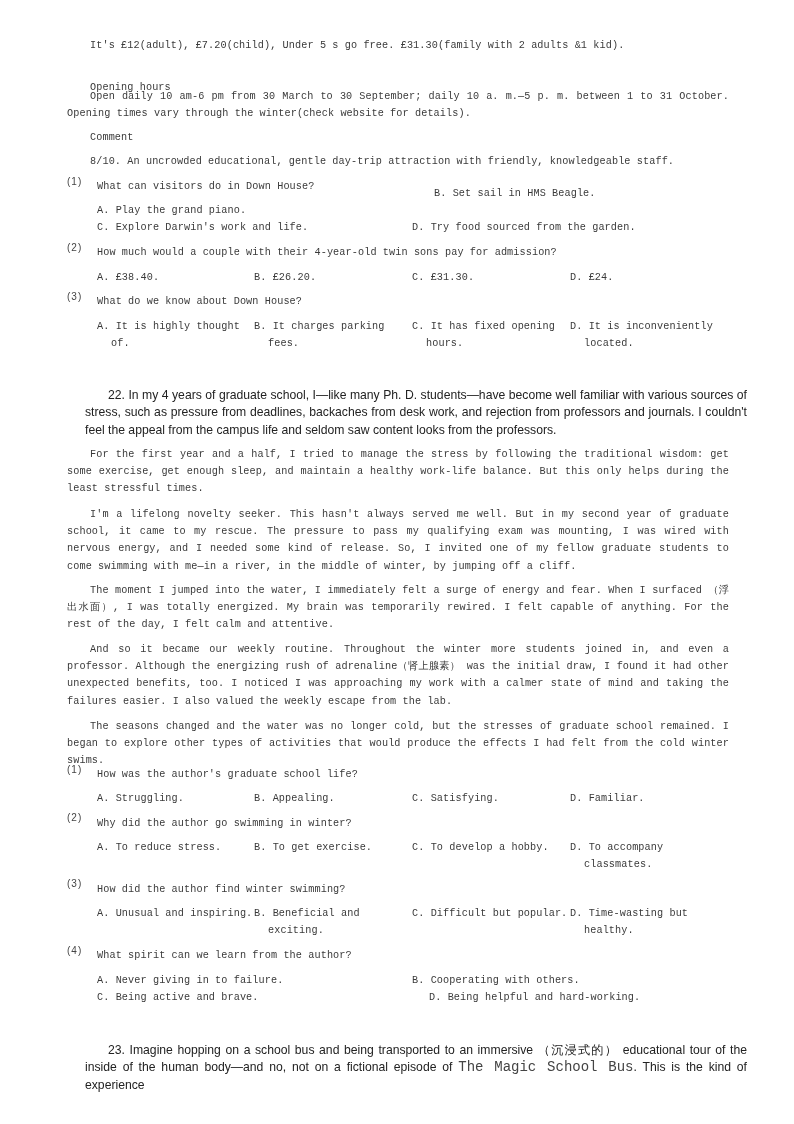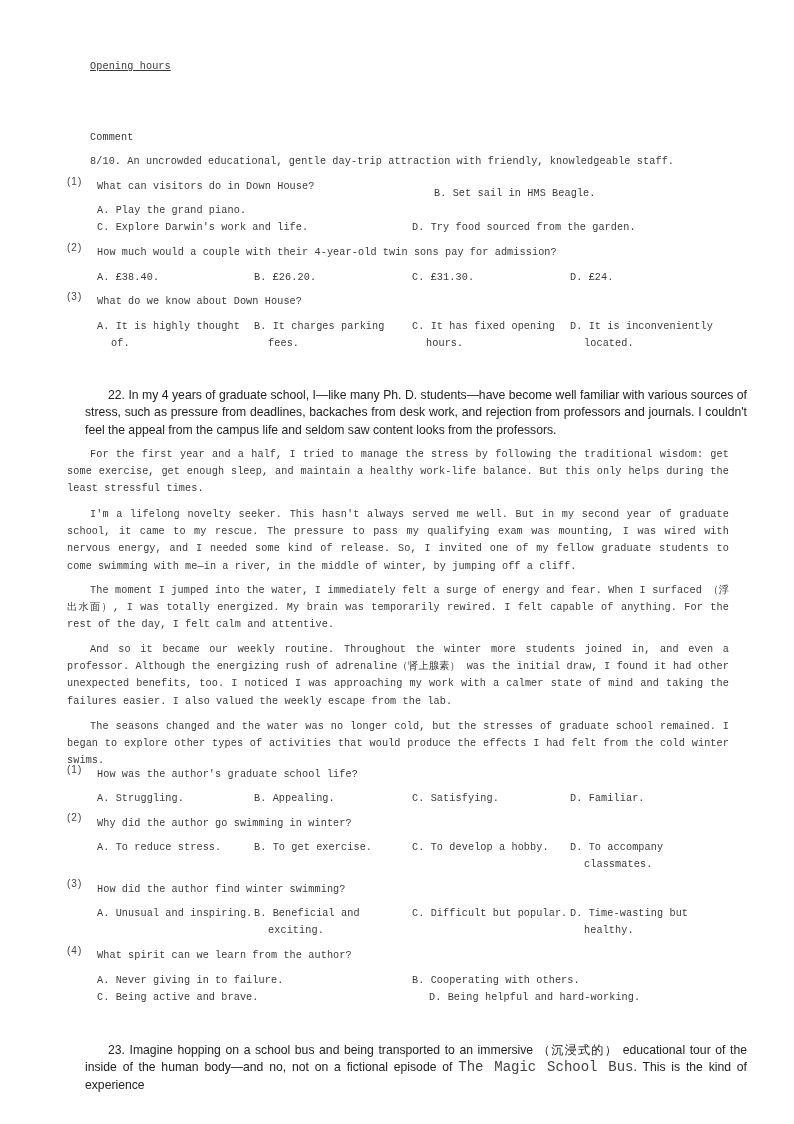"It's £12(adult), £7.20(child), Under 5" div.abs { html: none -> <div>It's £12(adult), £7.20(child), Under 5 s go free. £31.30(family with 2 adults &amp;1 kid).</div> }
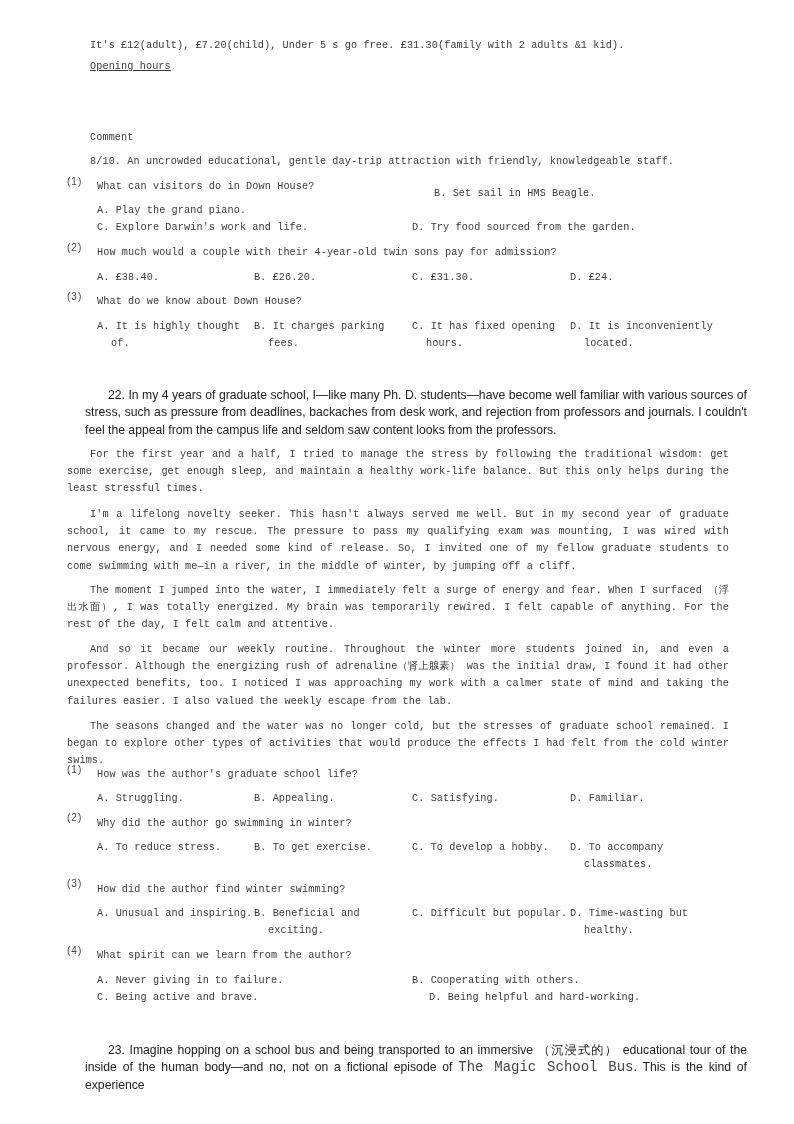"Opening hours" div.abs { text-decoration: underline -> none; top: 61px -> 82px }
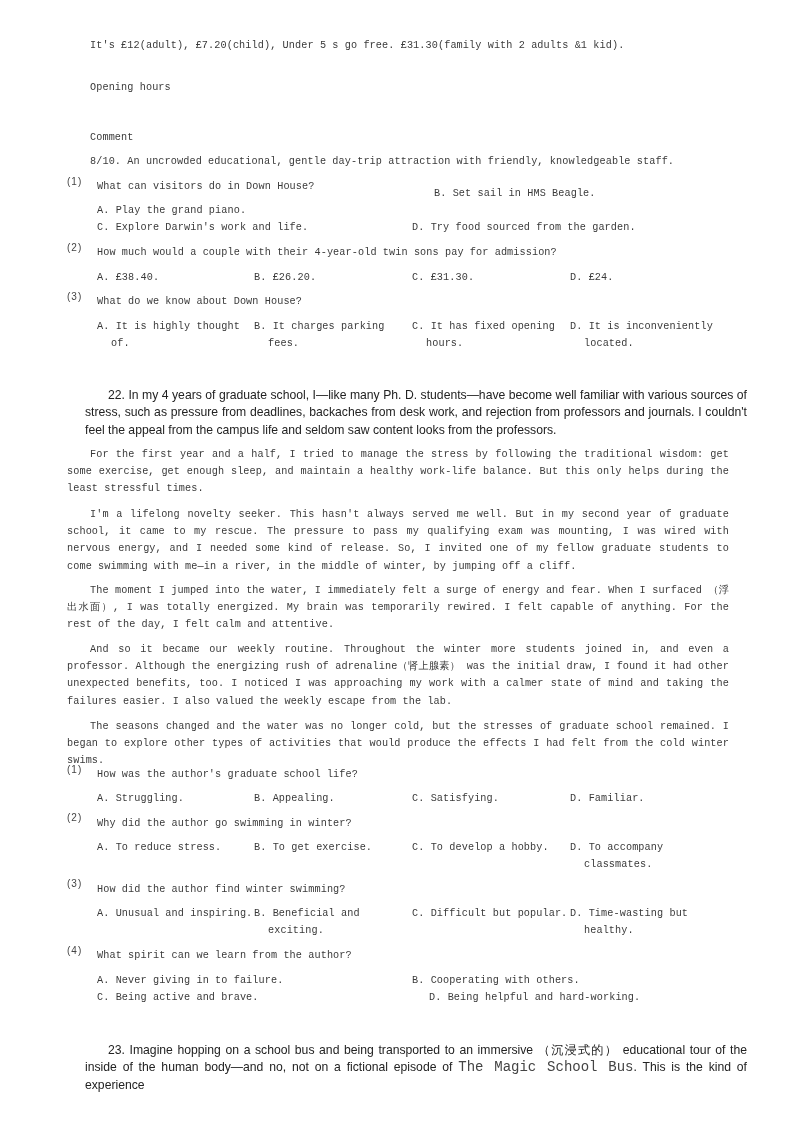"Open daily 10 am-6 pm" div.para { html: none -> <div>Open daily 10 am-6 pm from 30 March to 30 September; daily 10 a. m.—5 p. m. between 1 to 31 October. Opening times vary through the winter(check website for details).</div> }
